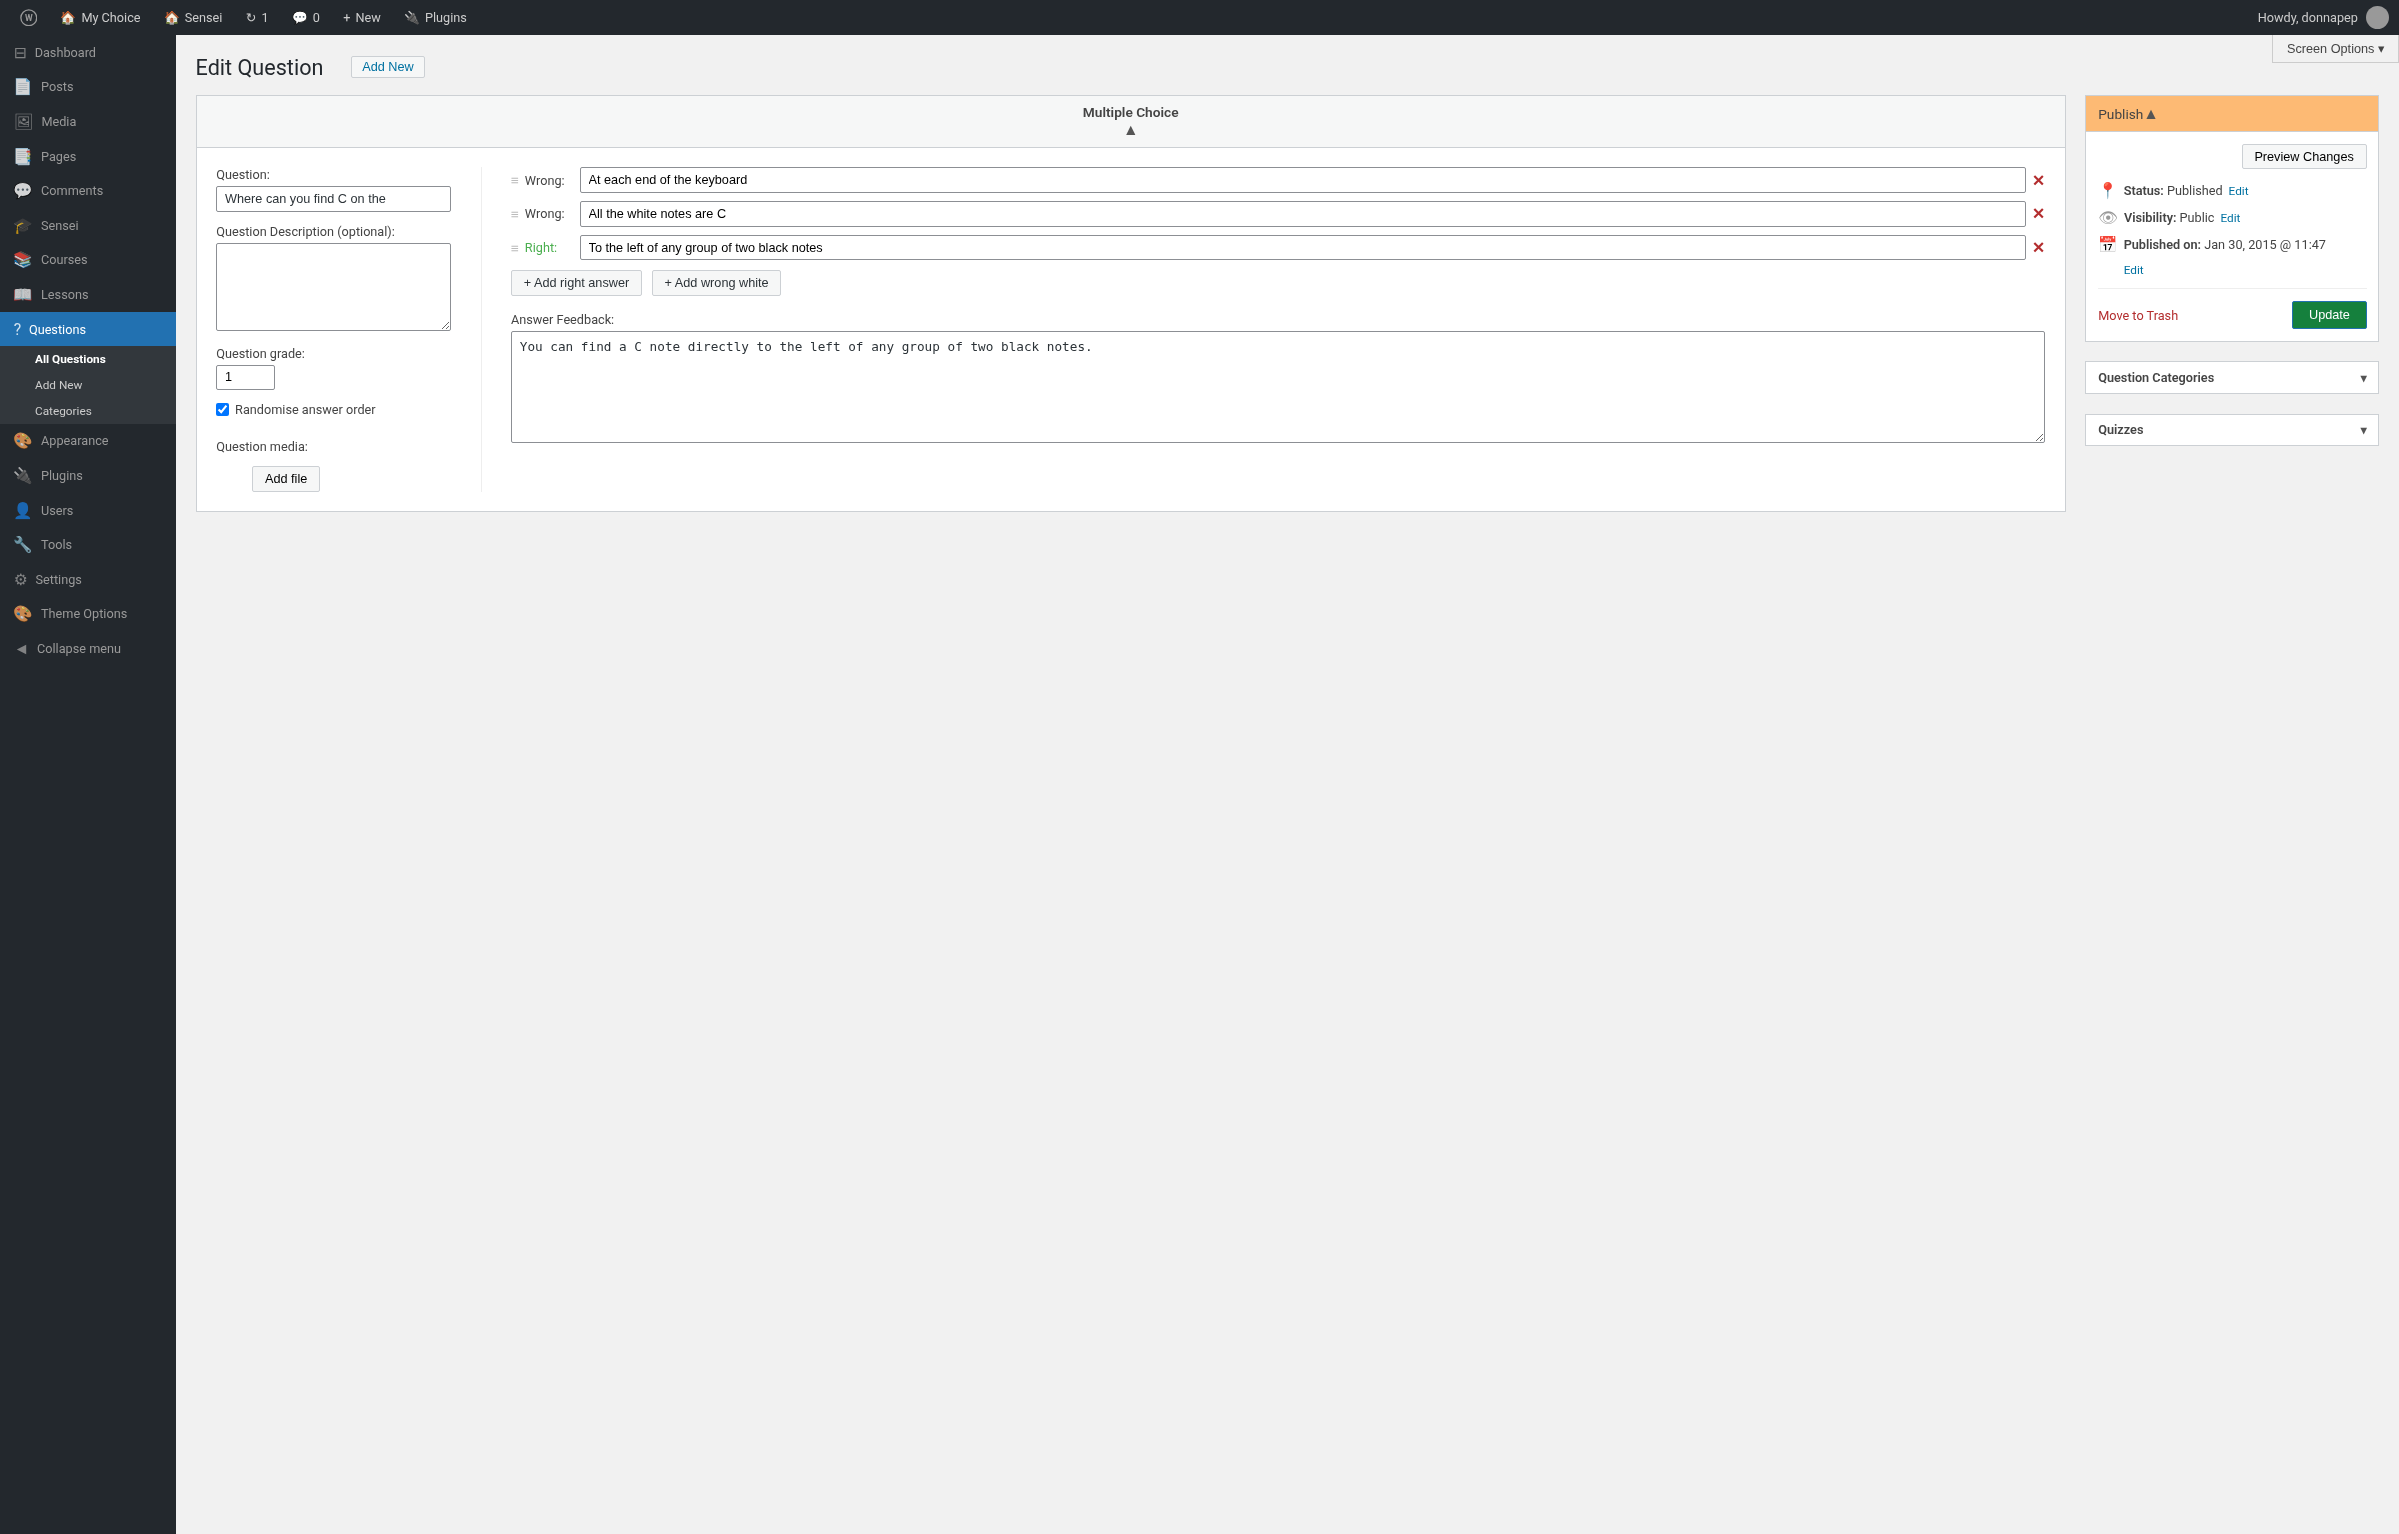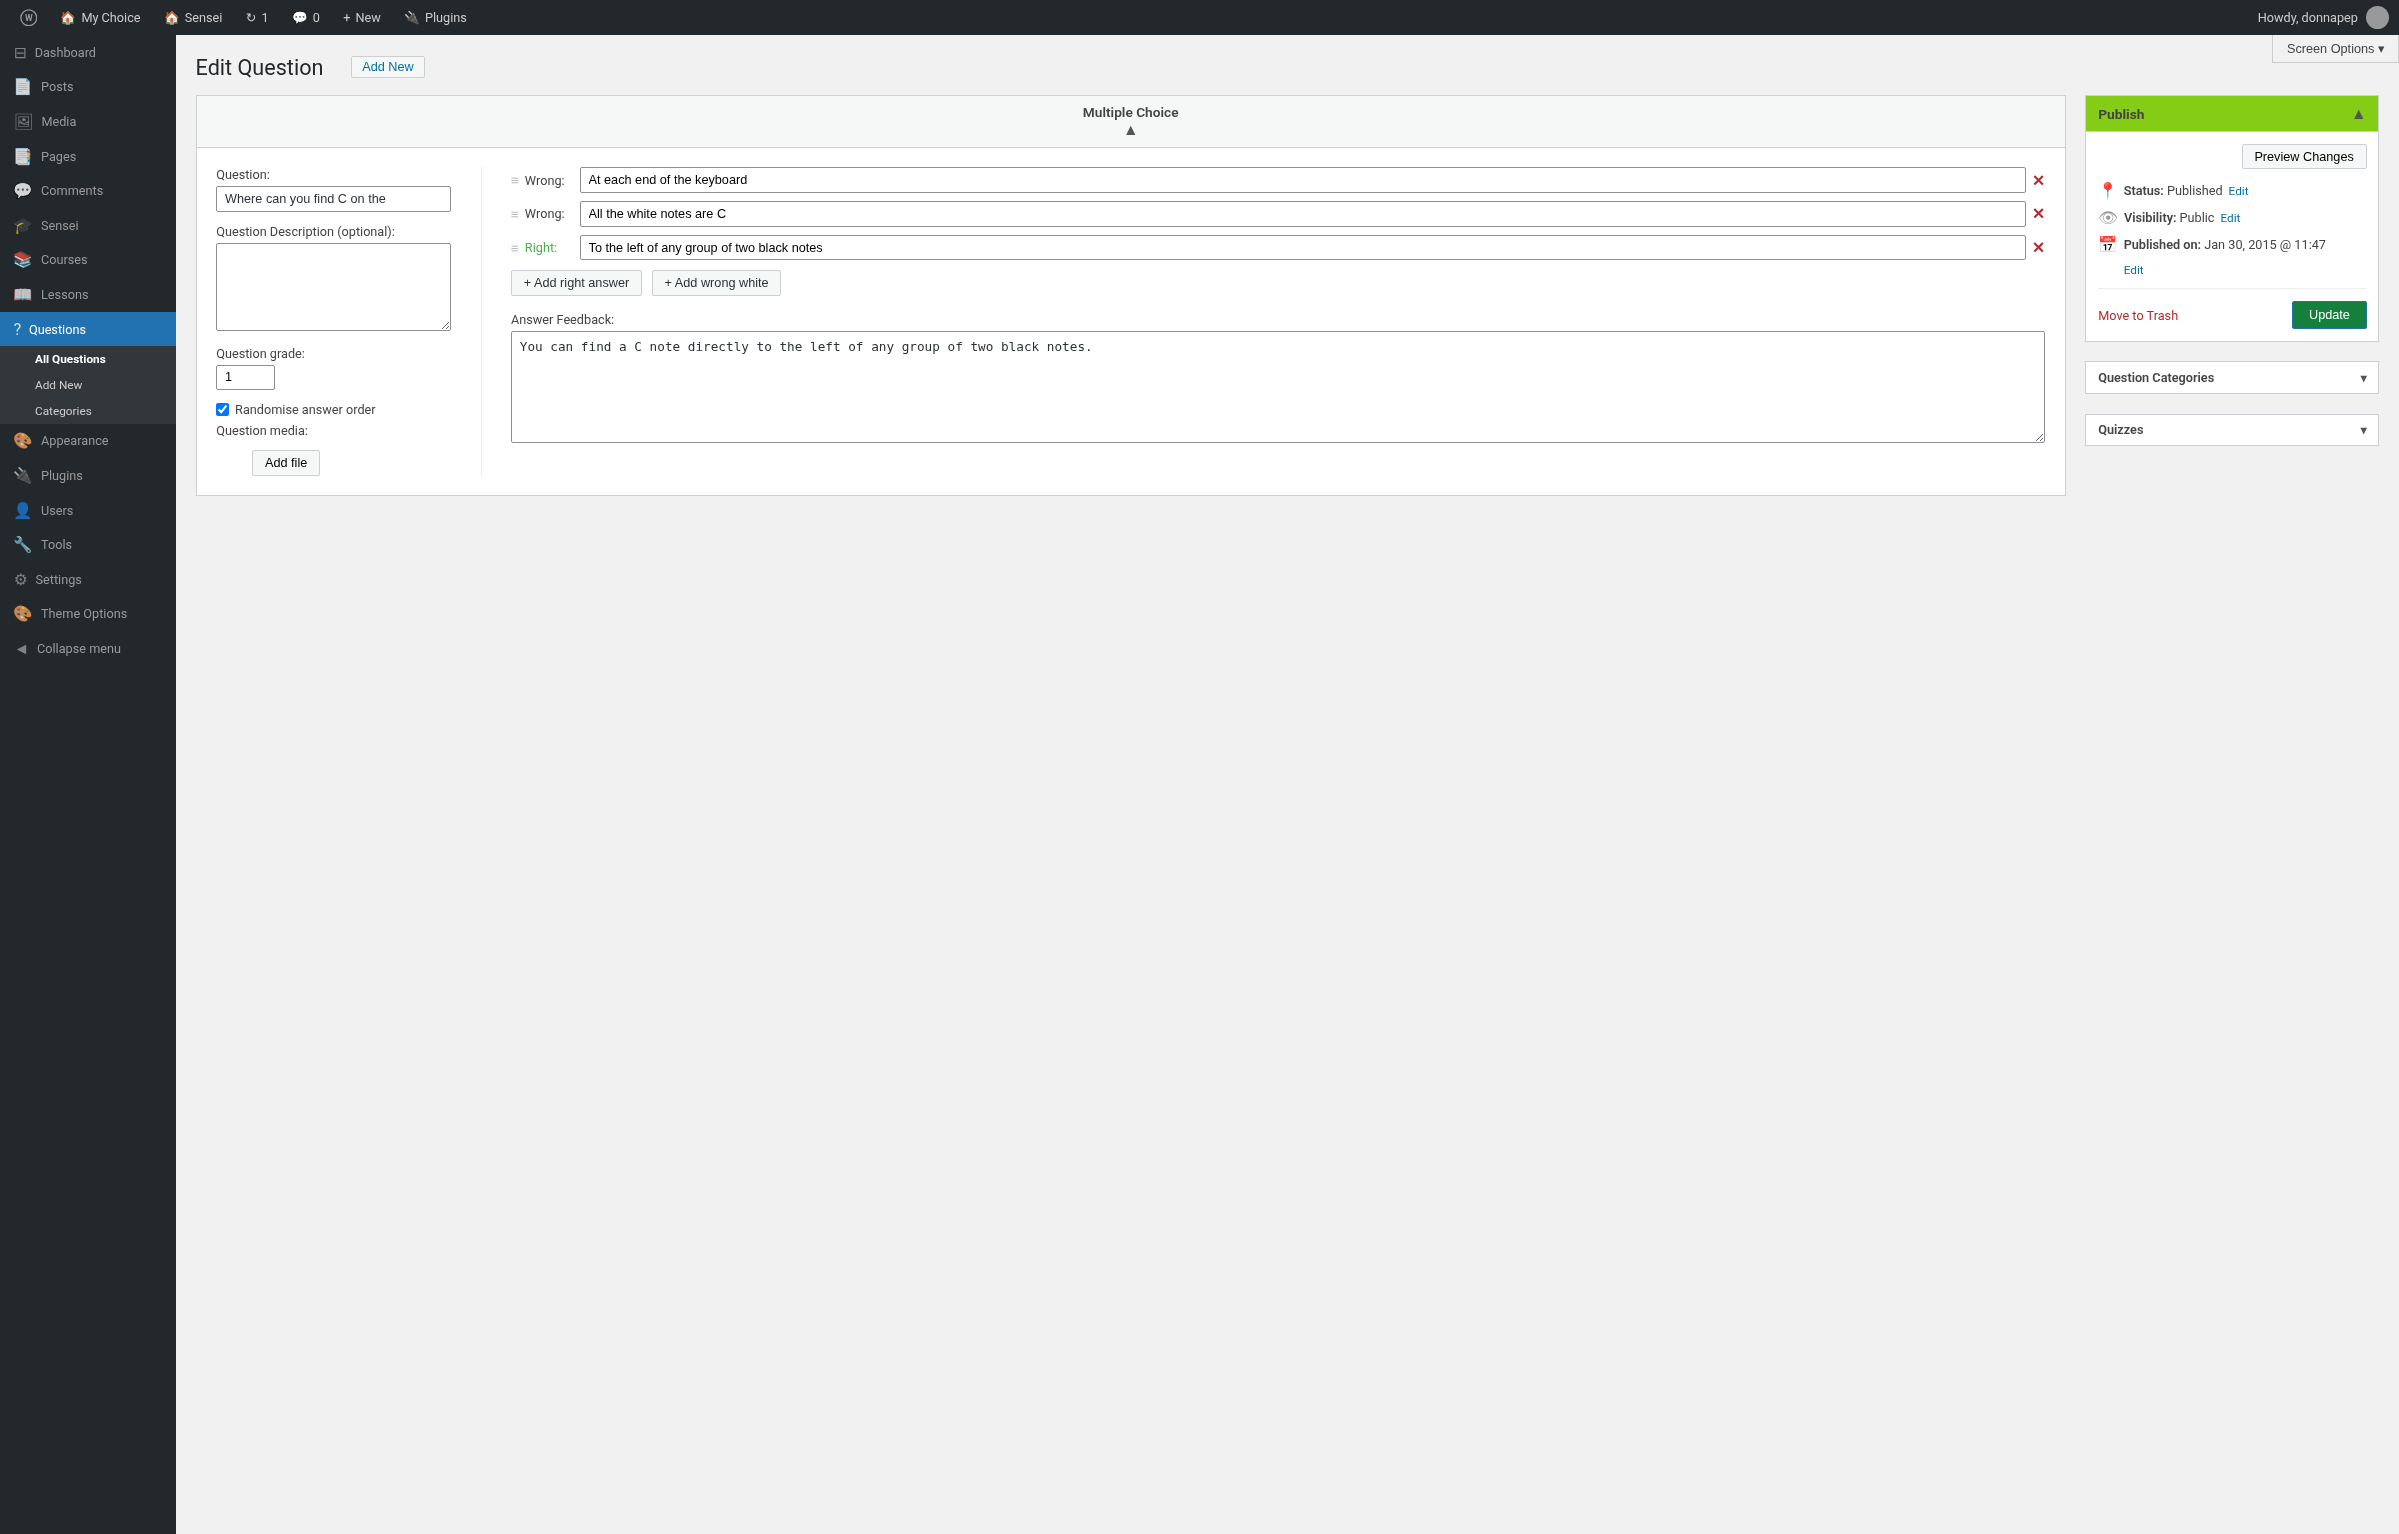"Publish" .publish-header { background: #84cc16 -> #fdba74; font-weight: 700 -> 400; justify-content: space-between -> flex-start }
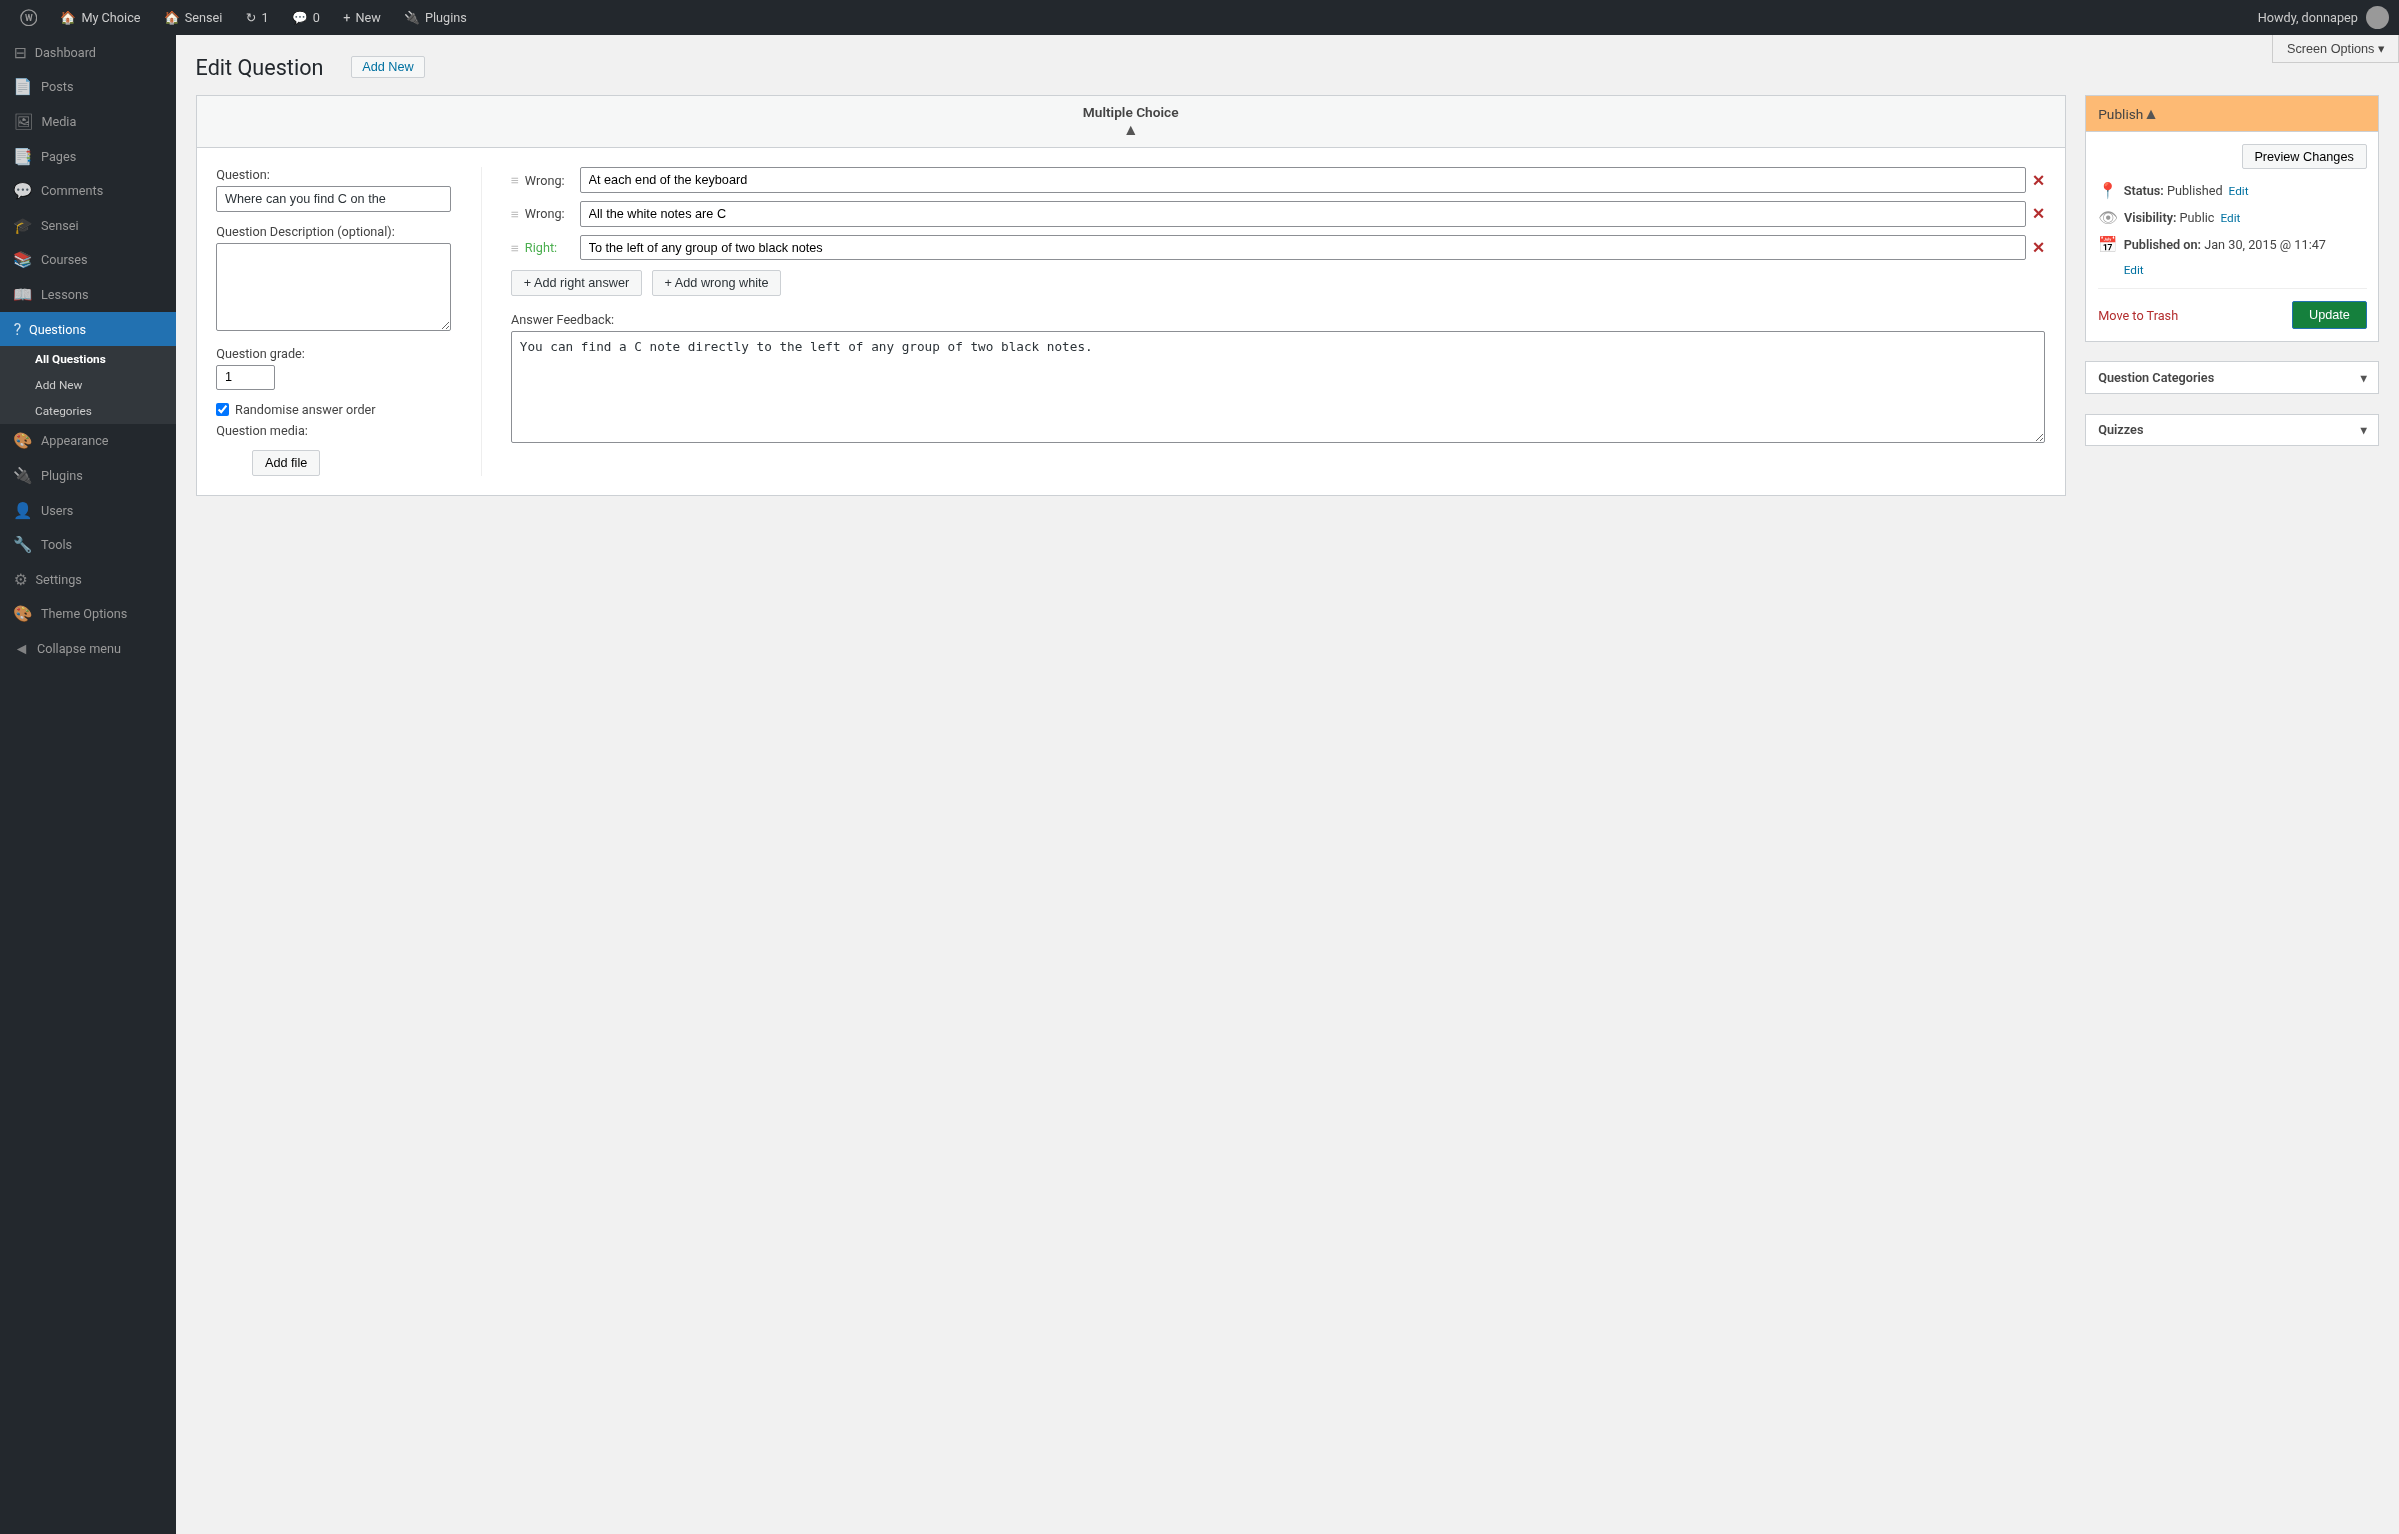"Randomise answer order" .checkbox-row { margin-bottom: 6px -> 22px }
